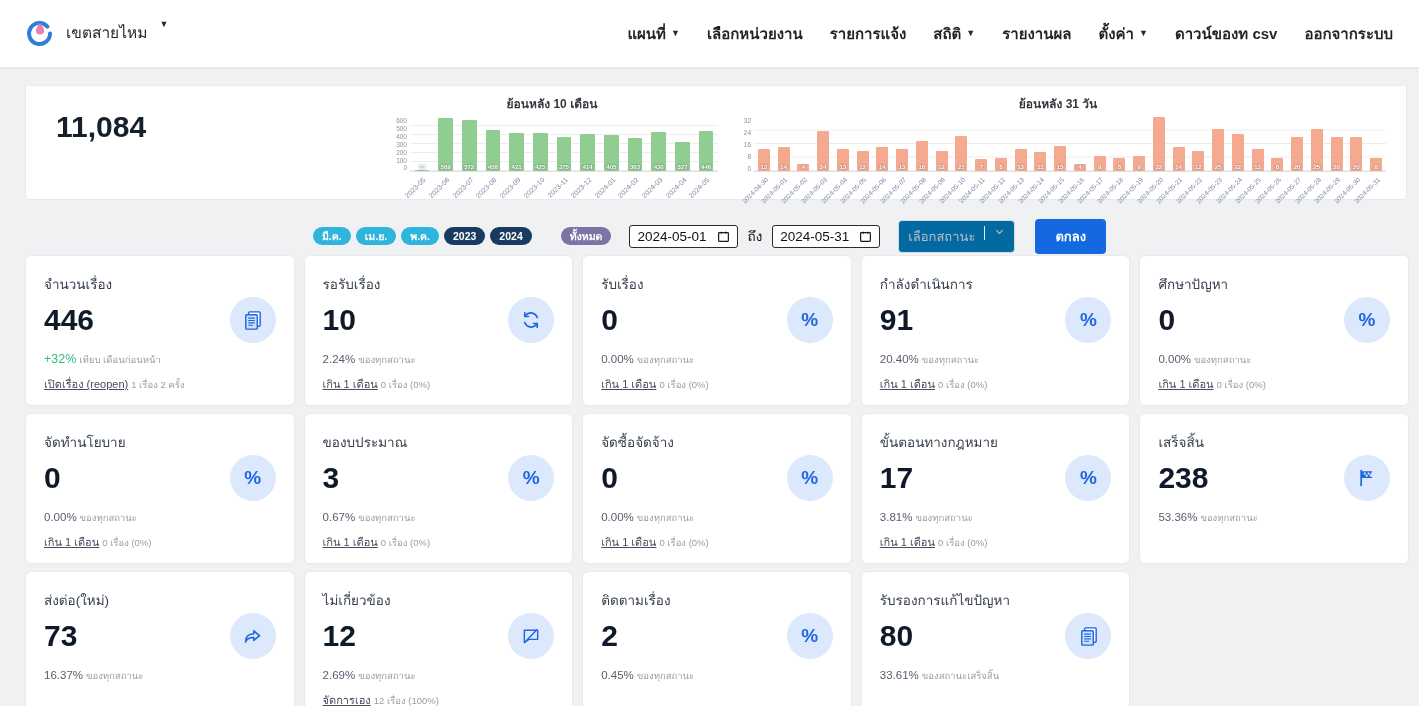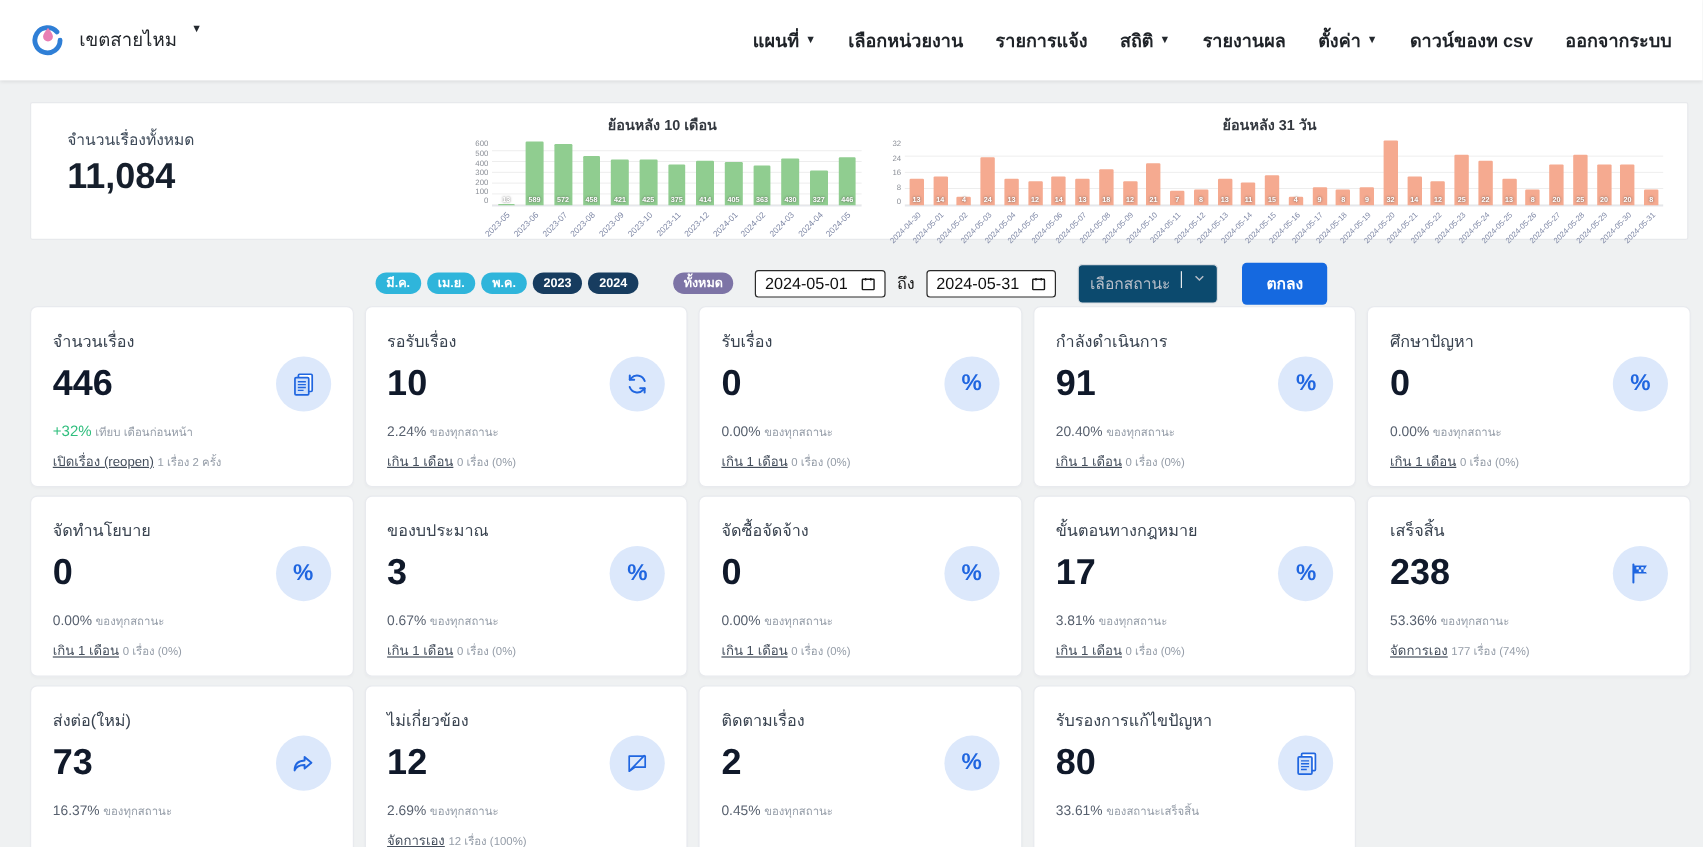"จำนวนเรื่องทั้งหมด" div.summary-label { html: <div>จำนวนเรื่องทั้งหมด</div> -> none }
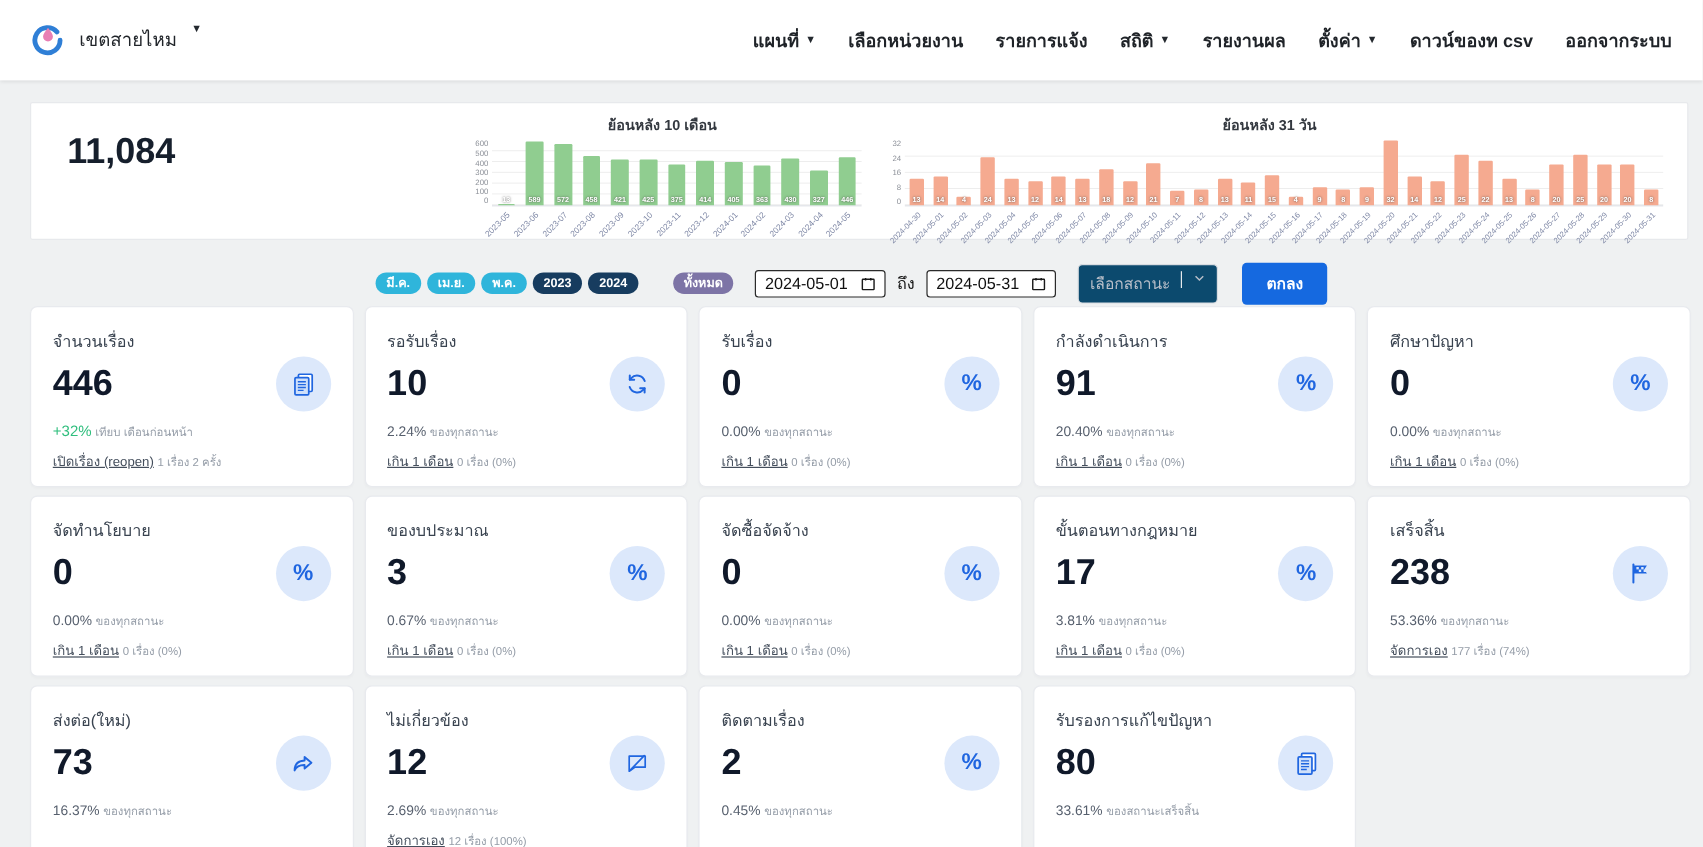"เลือกสถานะ" .select { background: #0c4a6e -> #0369a1 }
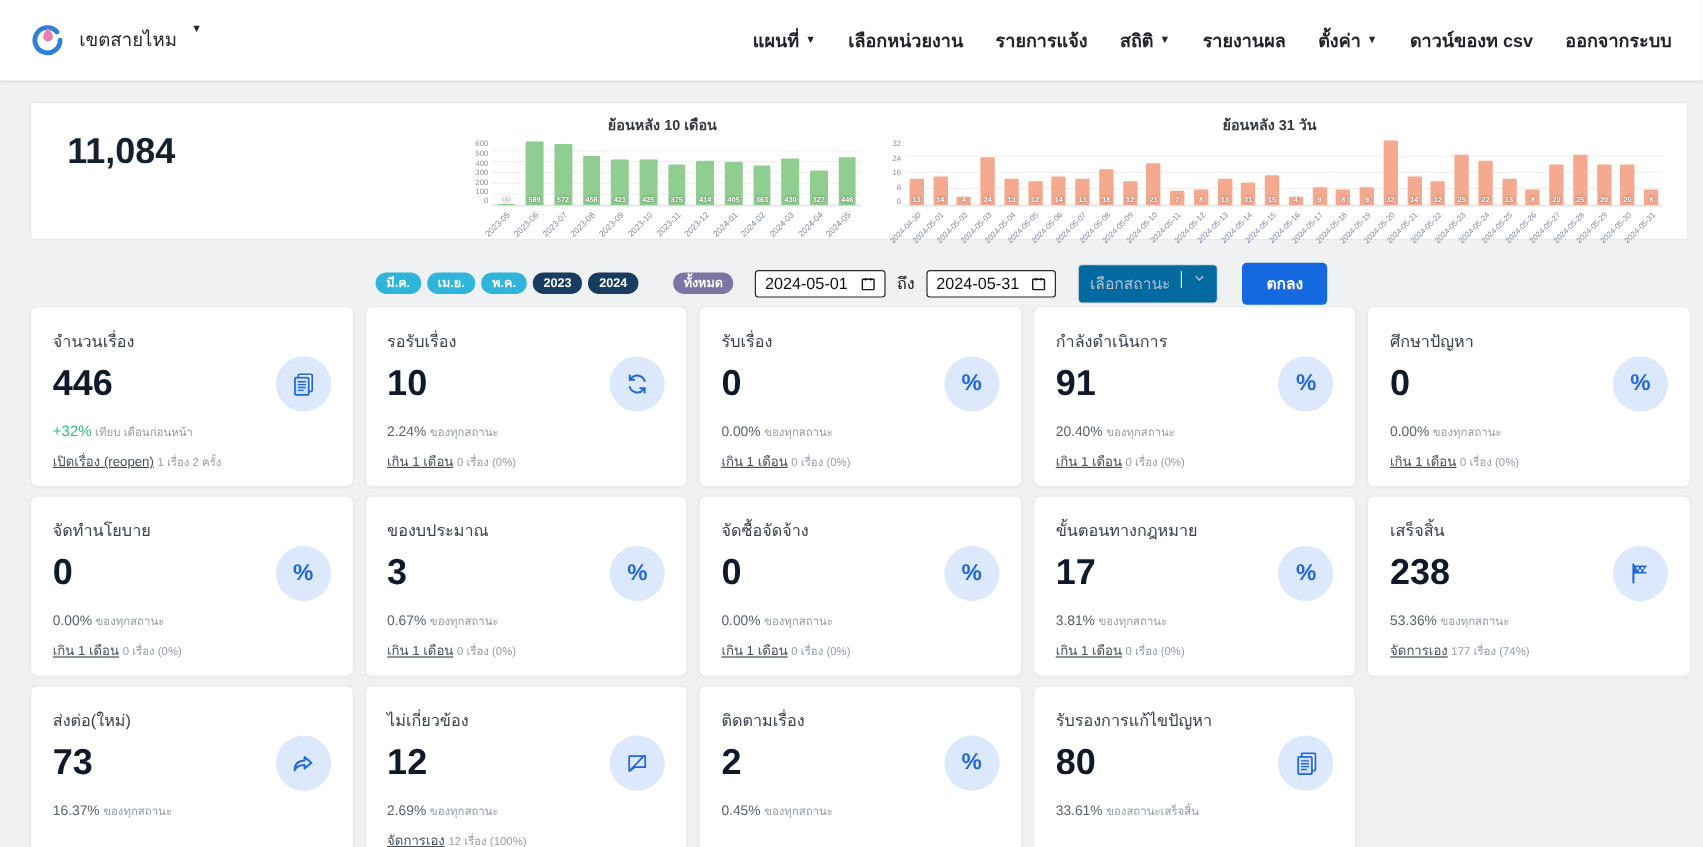"จัดการเอง 177 เรื่อง (74%)" div.card-link-line { html: <div><span>จัดการเอง</span><span>177 เรื่อง (74%)</span></div> -> none }
